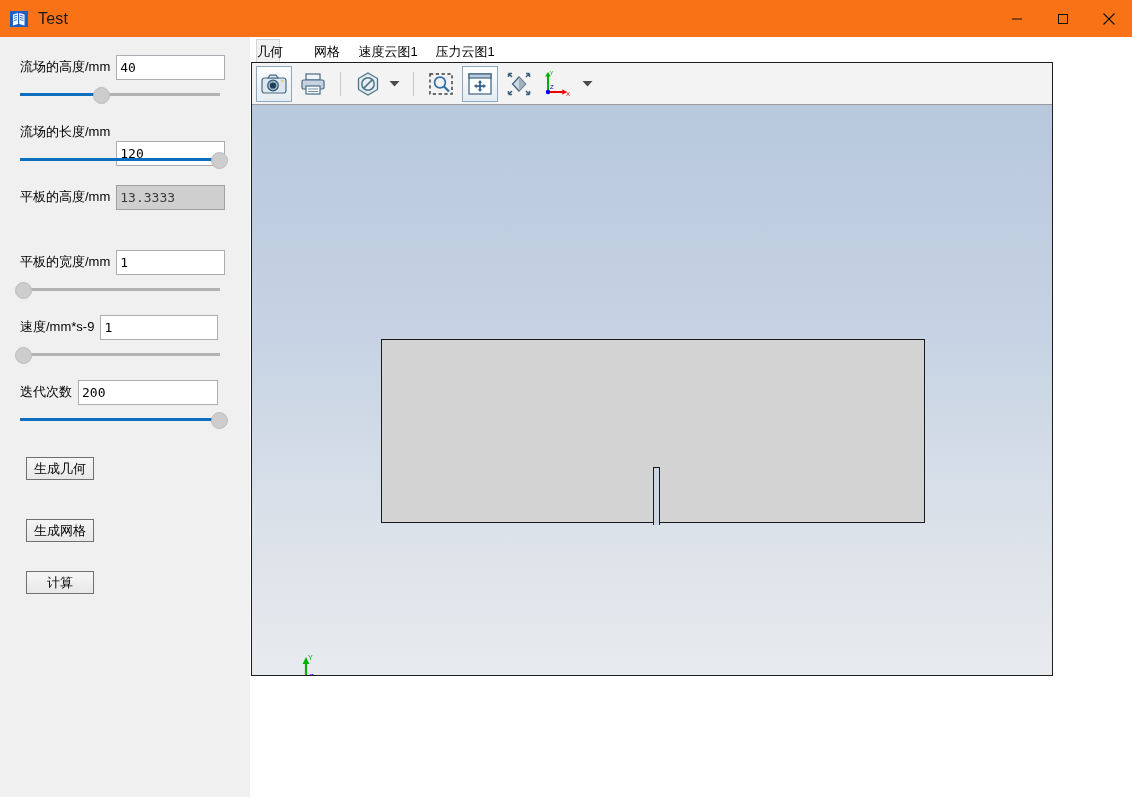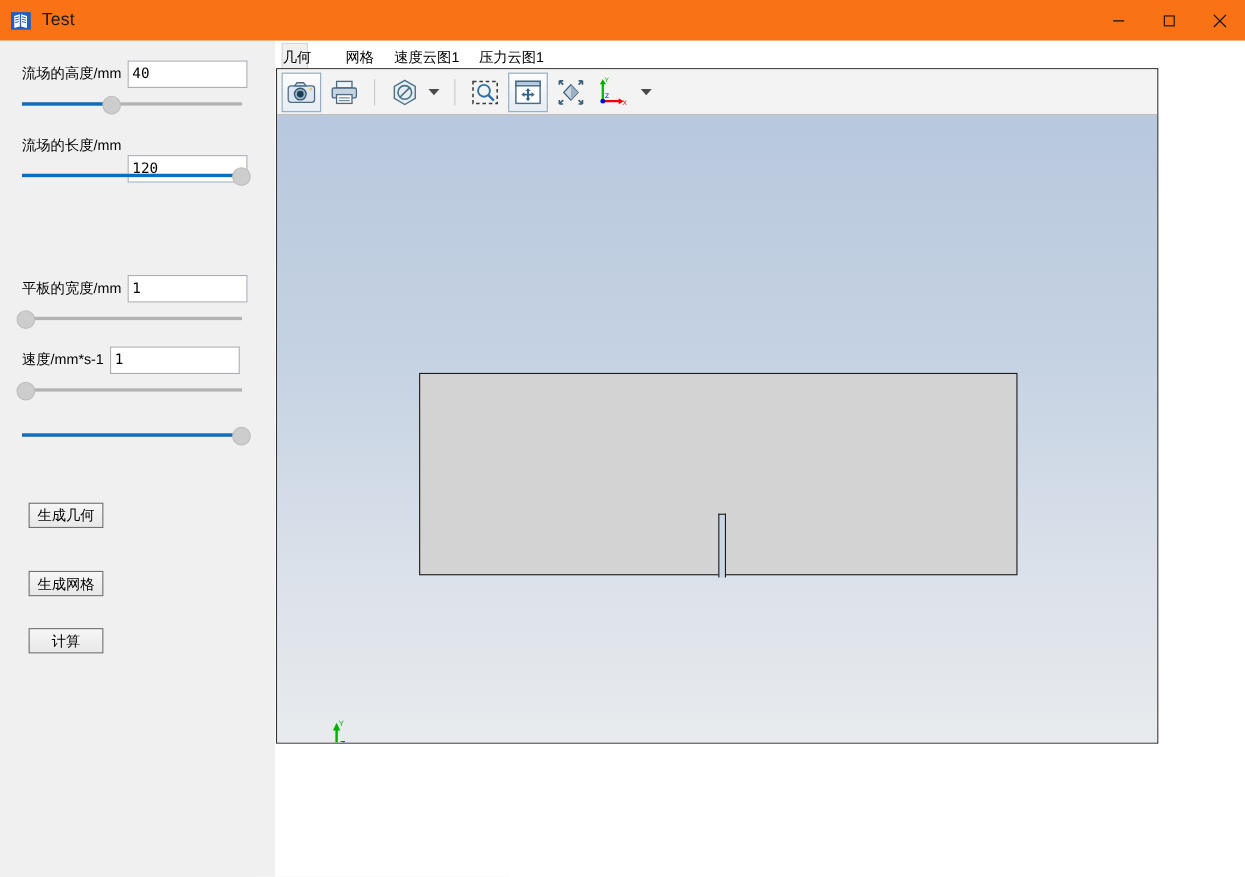"平板的高度/mm" div.ctrl { html: none -> <div> <div> <span>平板的高度/mm</span> <span>13.3333</span> </div> </div> }
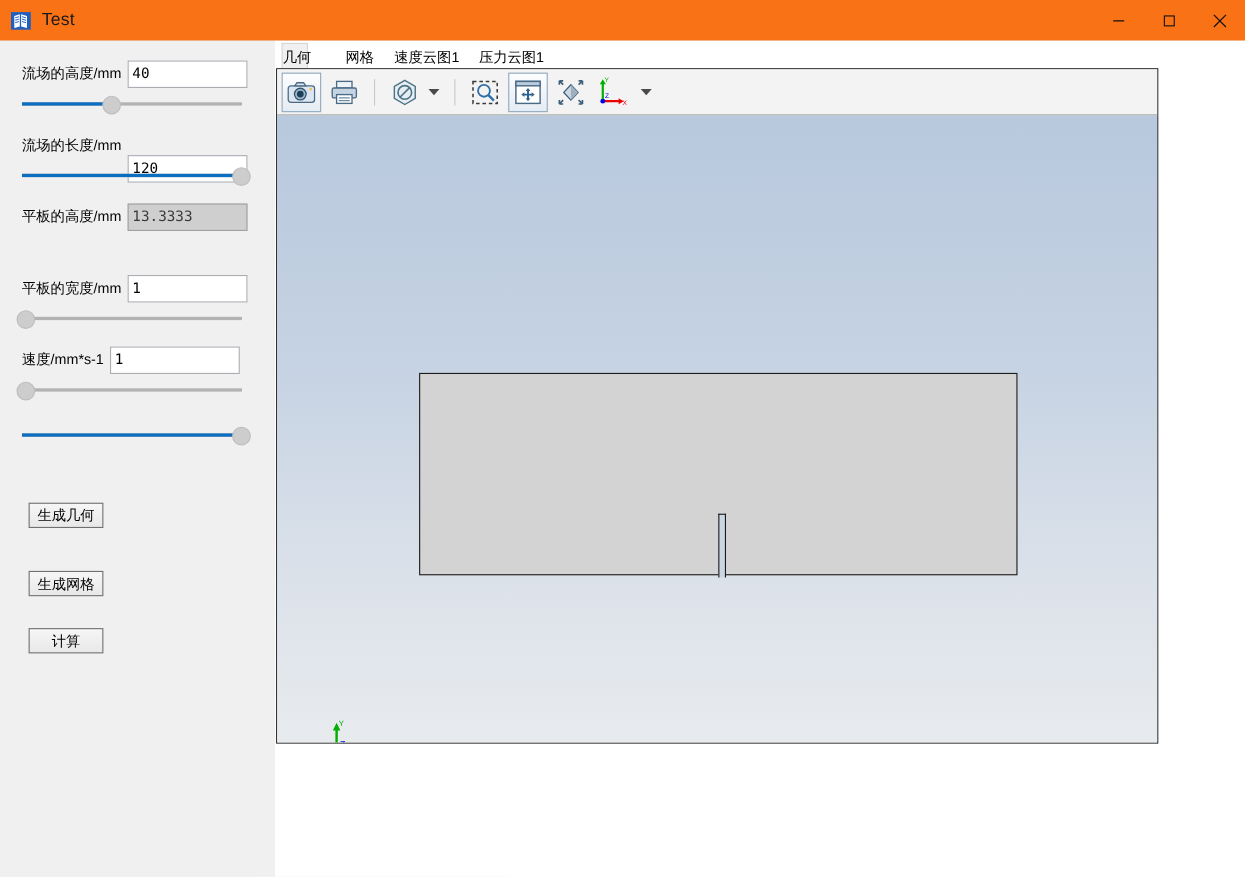"速度/mm*s-1" span.lbl { text: s-1 -> s-9 }
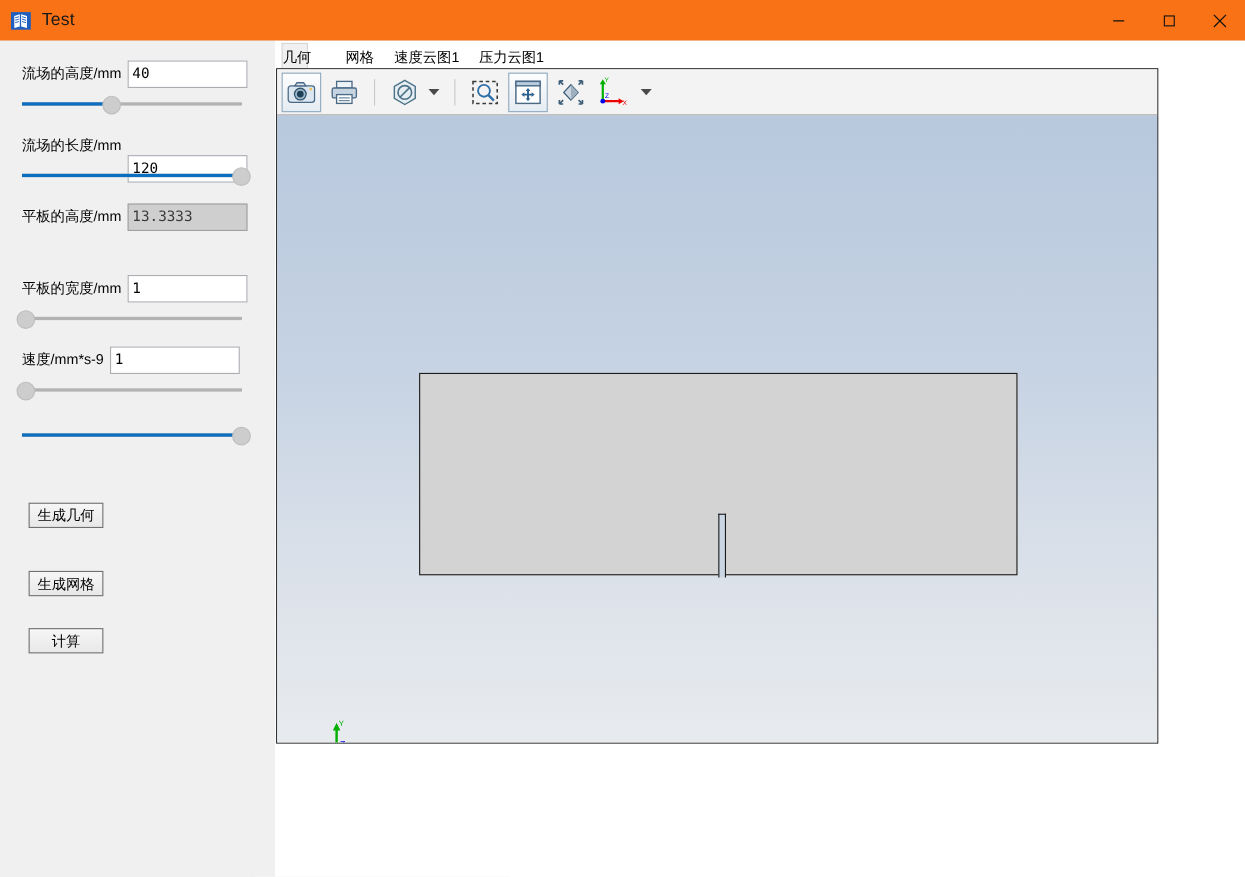"迭代次数" div.row { html: none -> <div> <span>迭代次数</span> <span>200</span> </div> }
